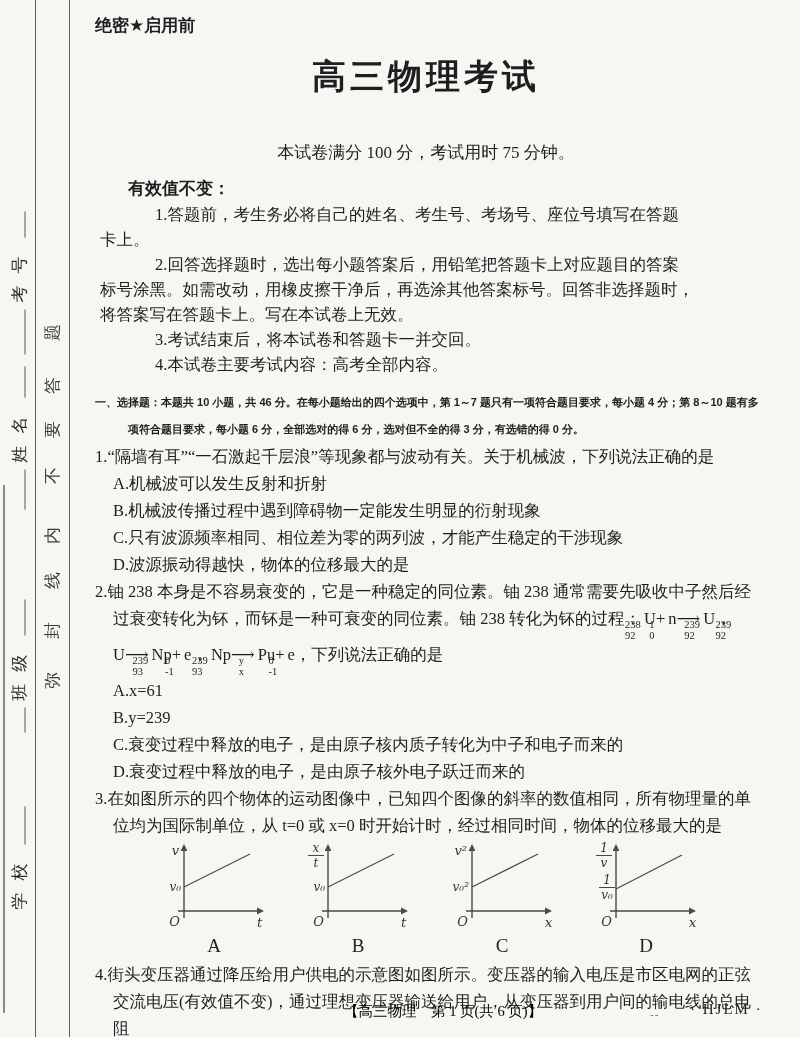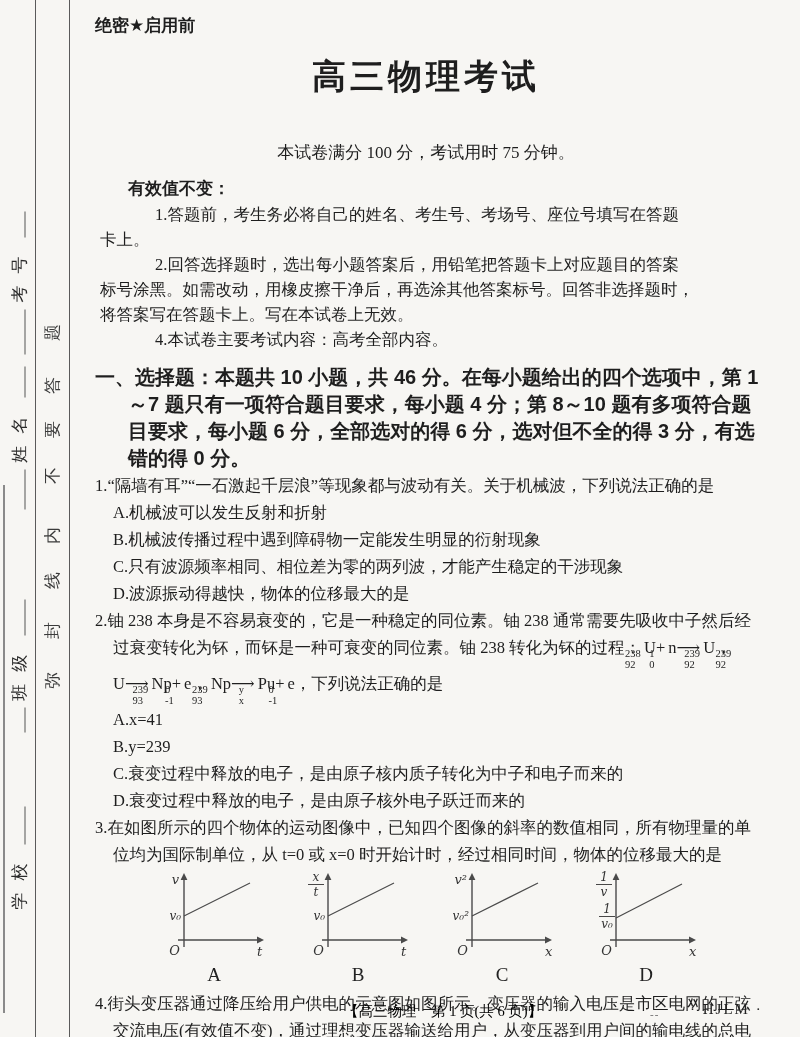"3.考试结束后，将本试卷和答题卡一并交回。" p { html: none -> <p>3.考试结束后，将本试卷和答题卡一并交回。</p> }
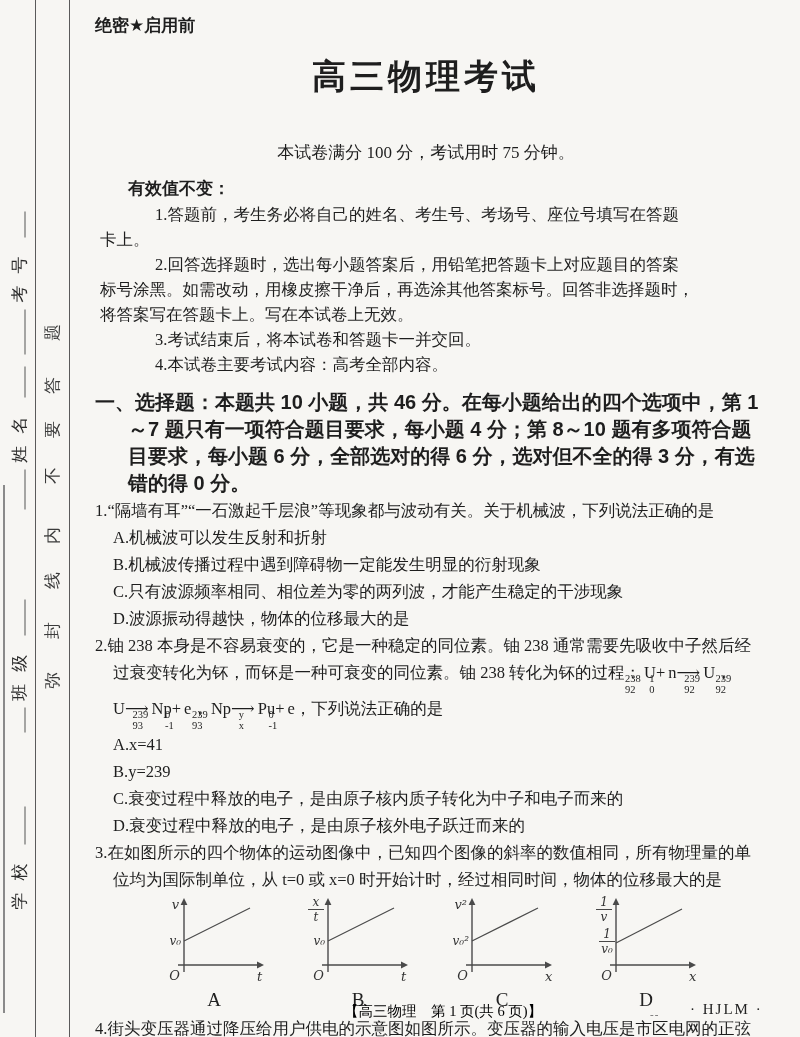"一、选择题：本题共 10 小题，共 46 分。在每小题给出的四个选项中，第" .heading { font-size: 20px -> 11px }
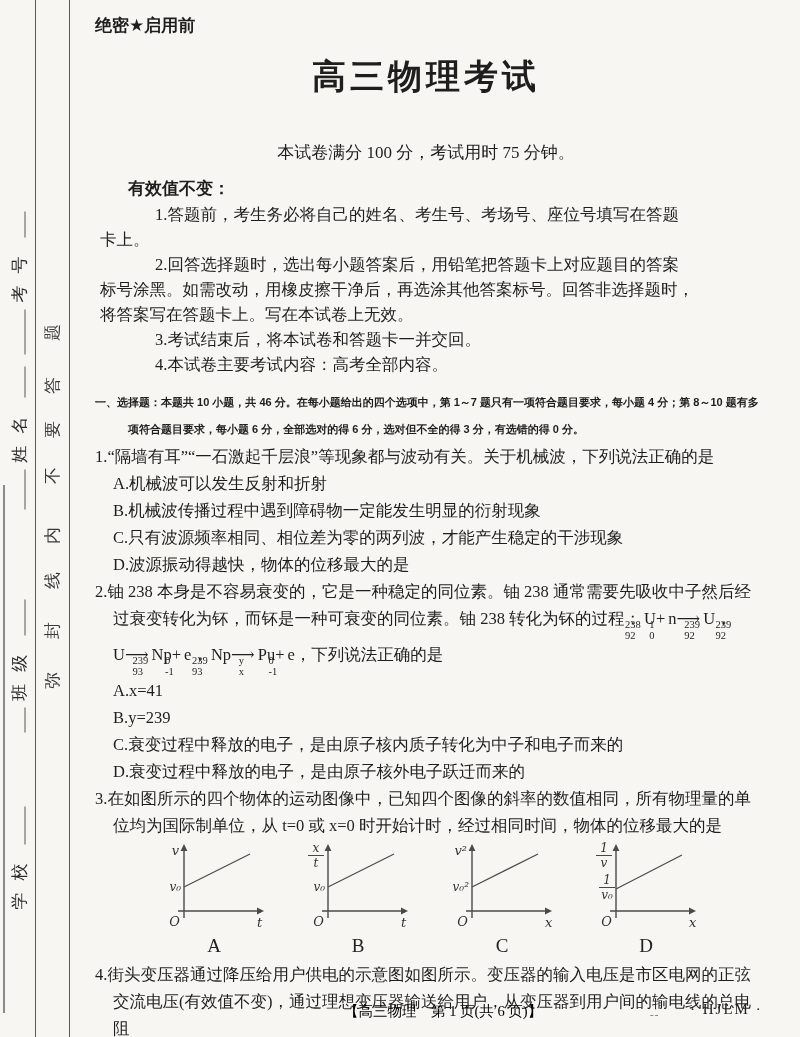"A.x=41" div.option { text: 41 -> 61 }
